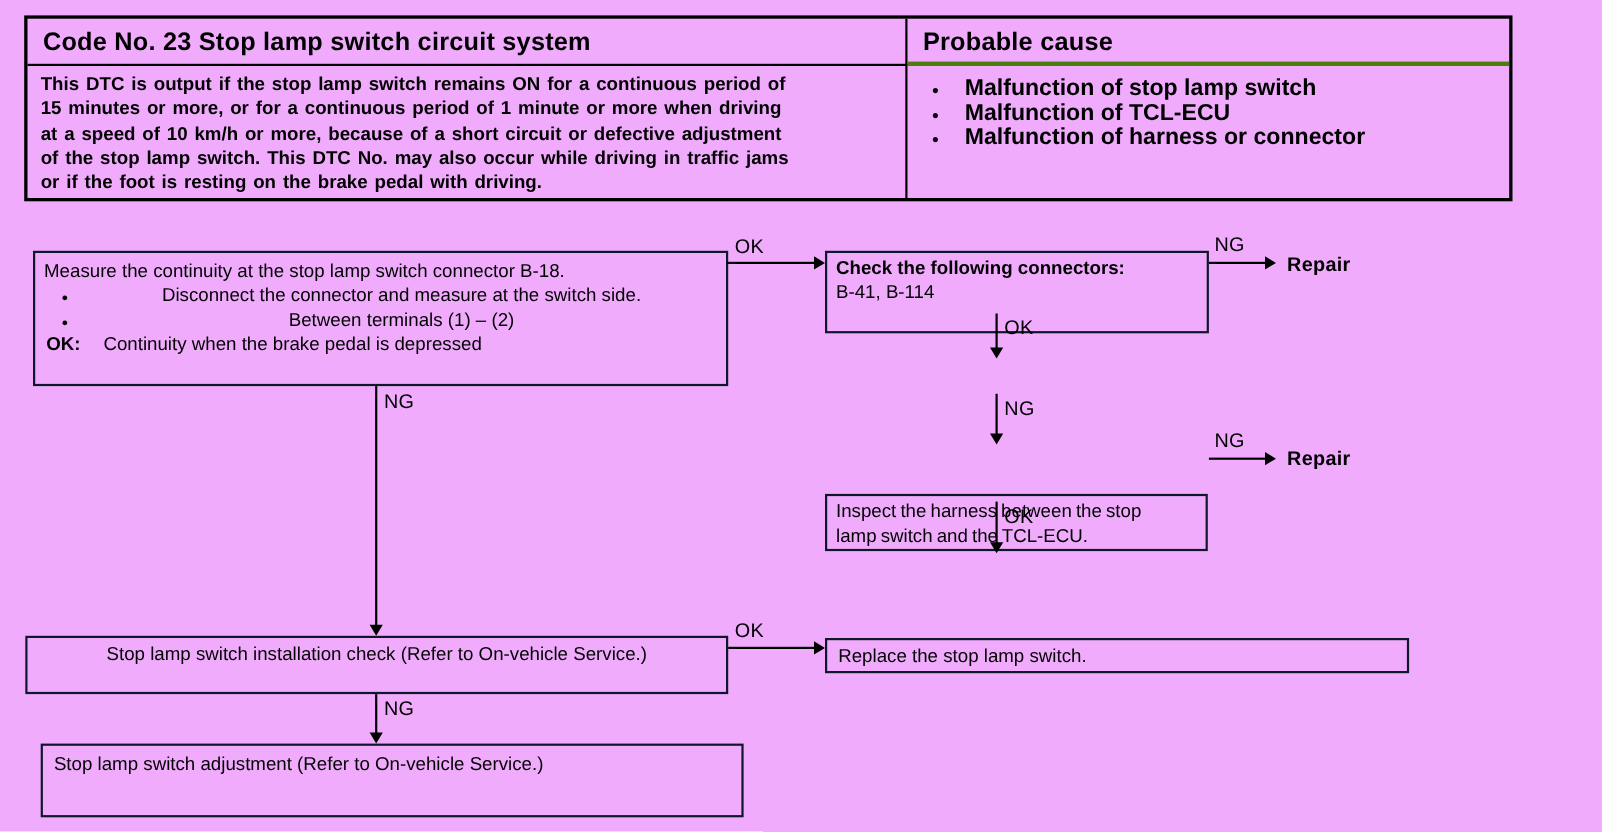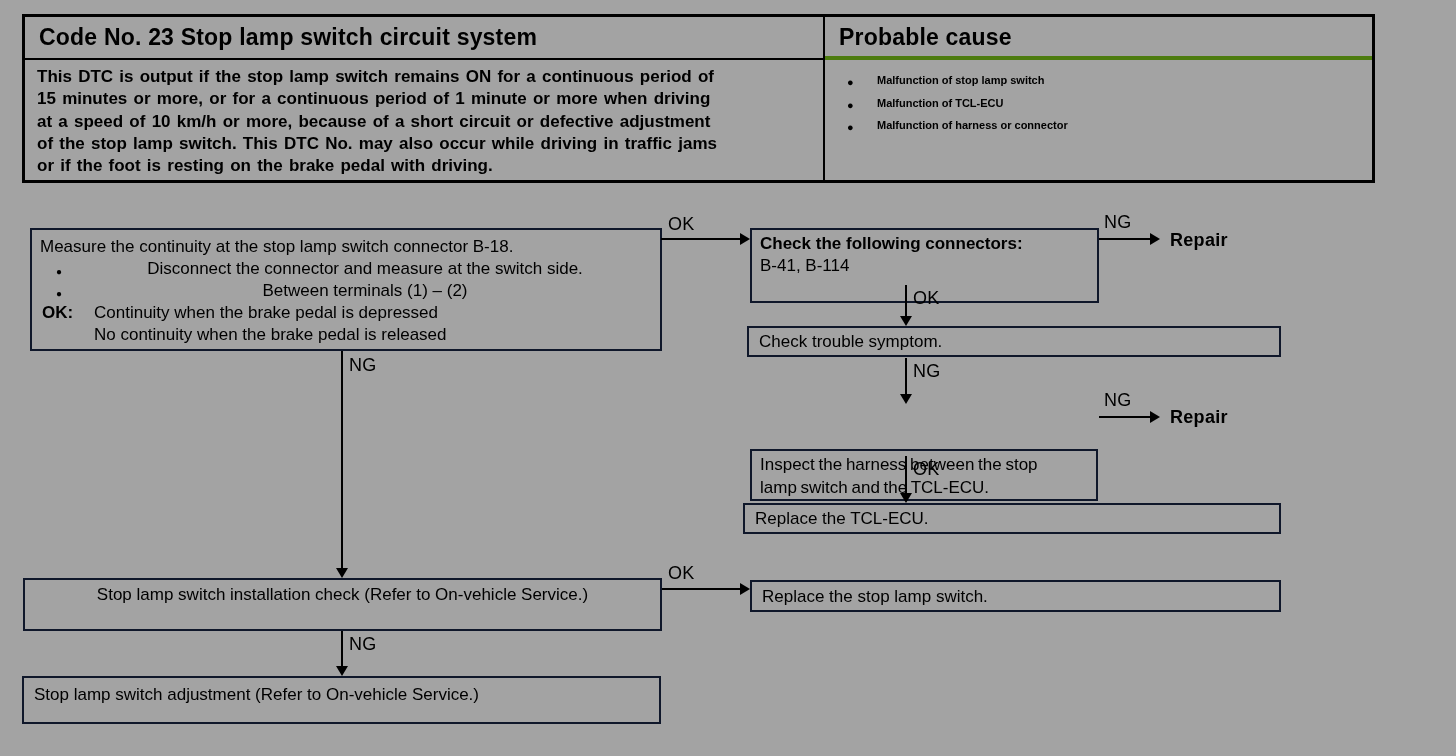"Code No. 23 Stop lamp" .page { background: #a3a3a3 -> #f0abfc }
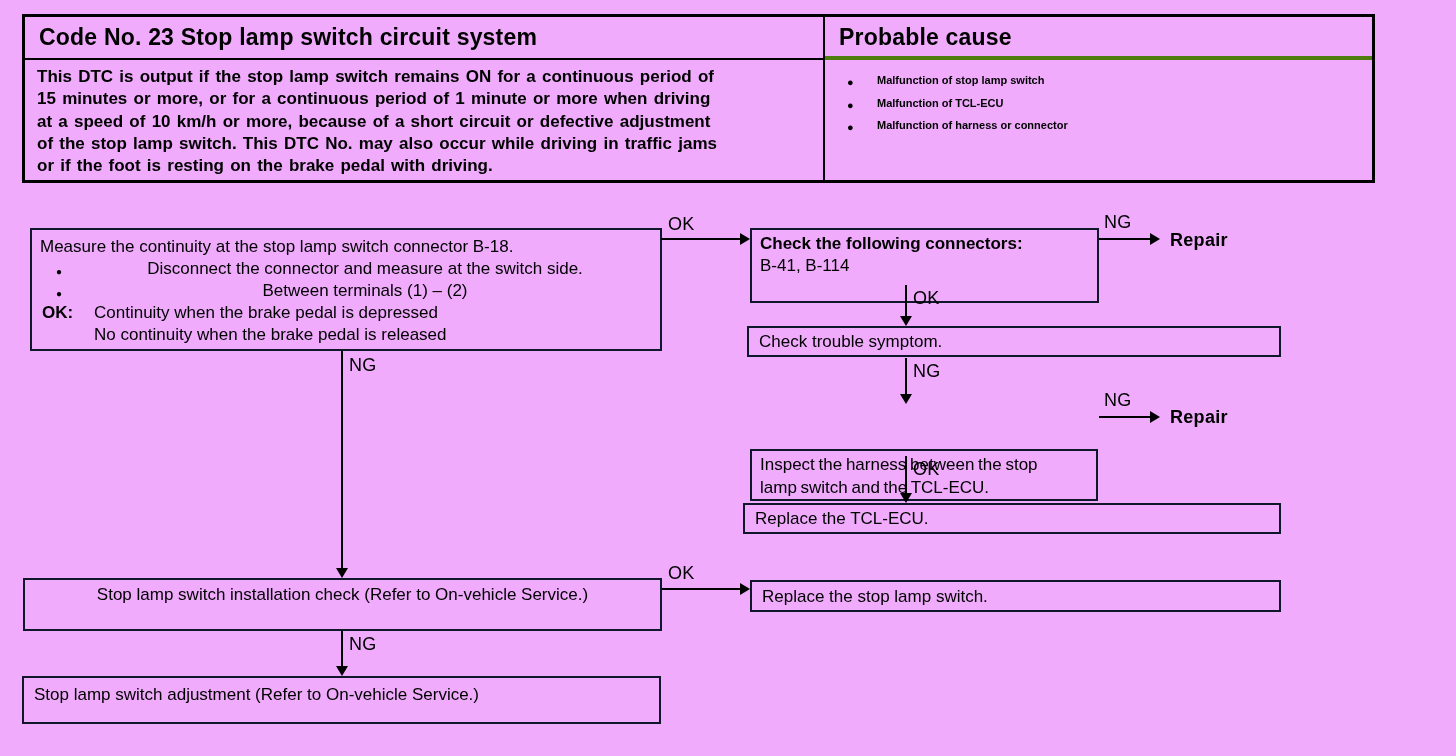"Malfunction of stop lamp switch" .causes { font-size: 11px -> 21px }
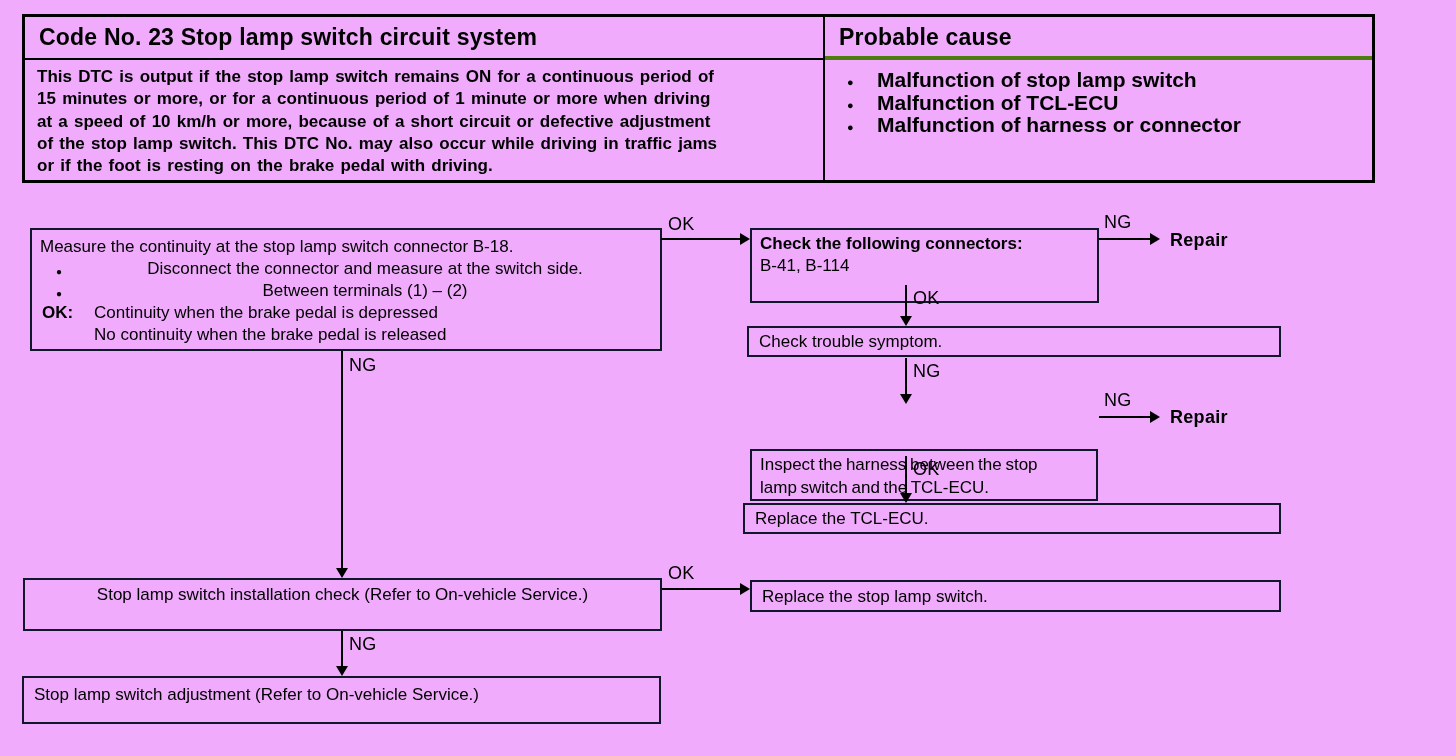"No continuity when the brake" div.fc-ok-cont { html: <div>No continuity when the brake pedal is released</div> -> none }
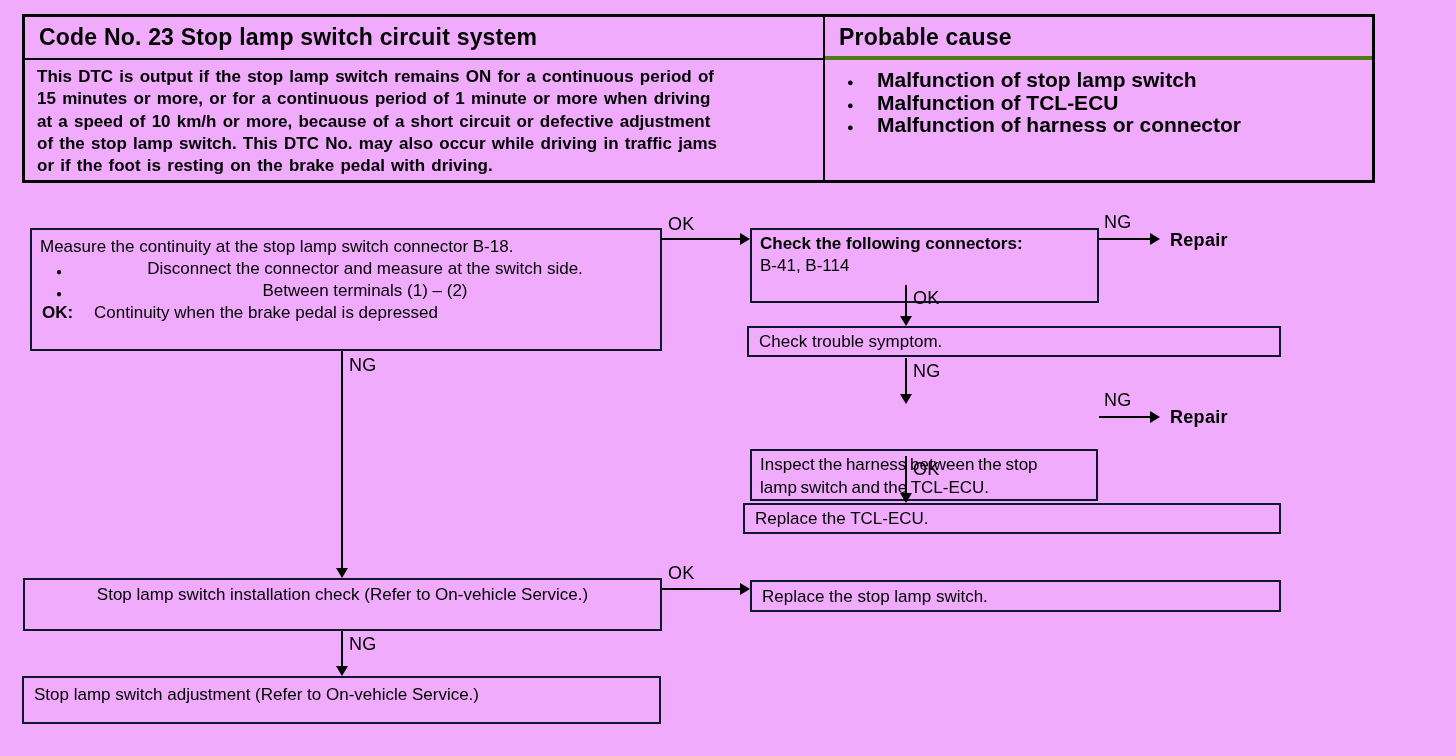"Check trouble symptom." div.fbox { html: <div>Check trouble symptom.</div> -> none }
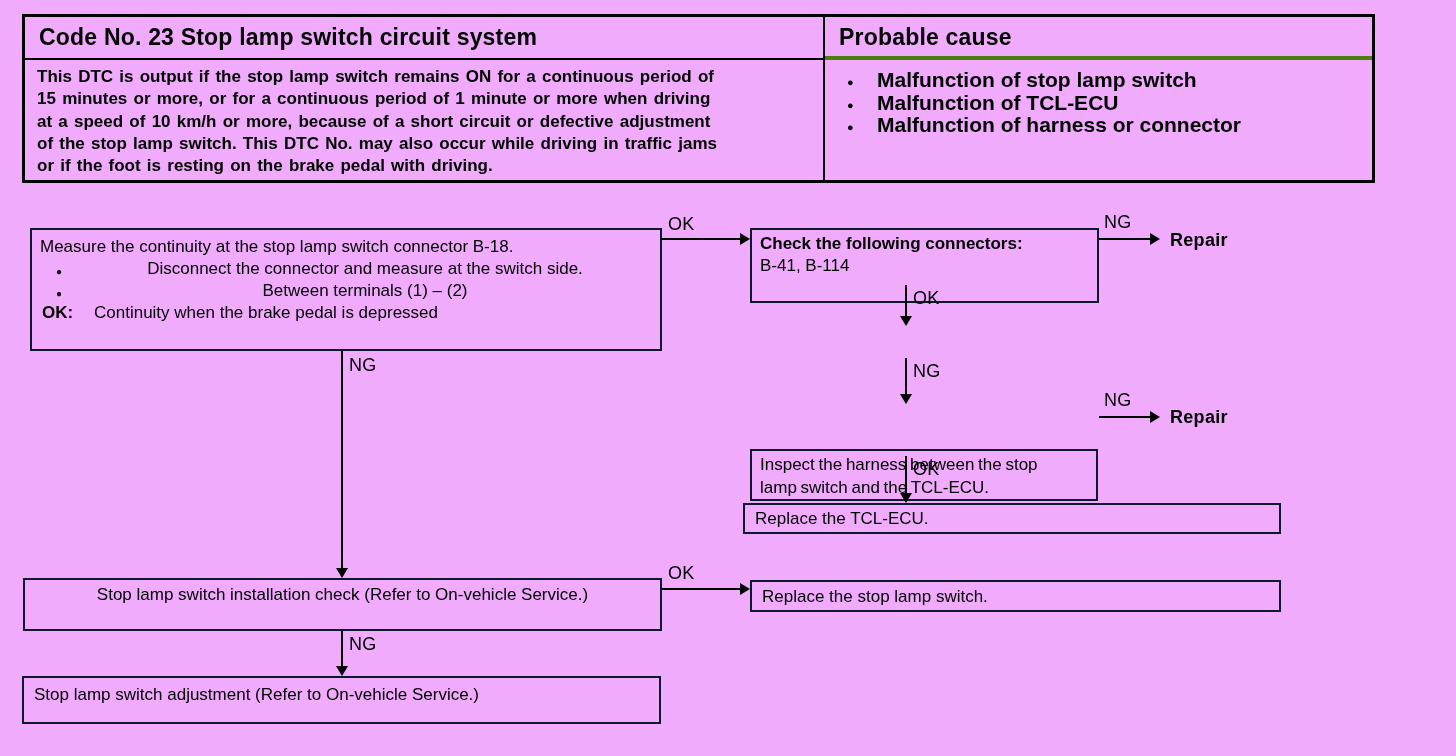"Replace the TCL-ECU." div.fbox { html: <div>Replace the TCL-ECU.</div> -> none }
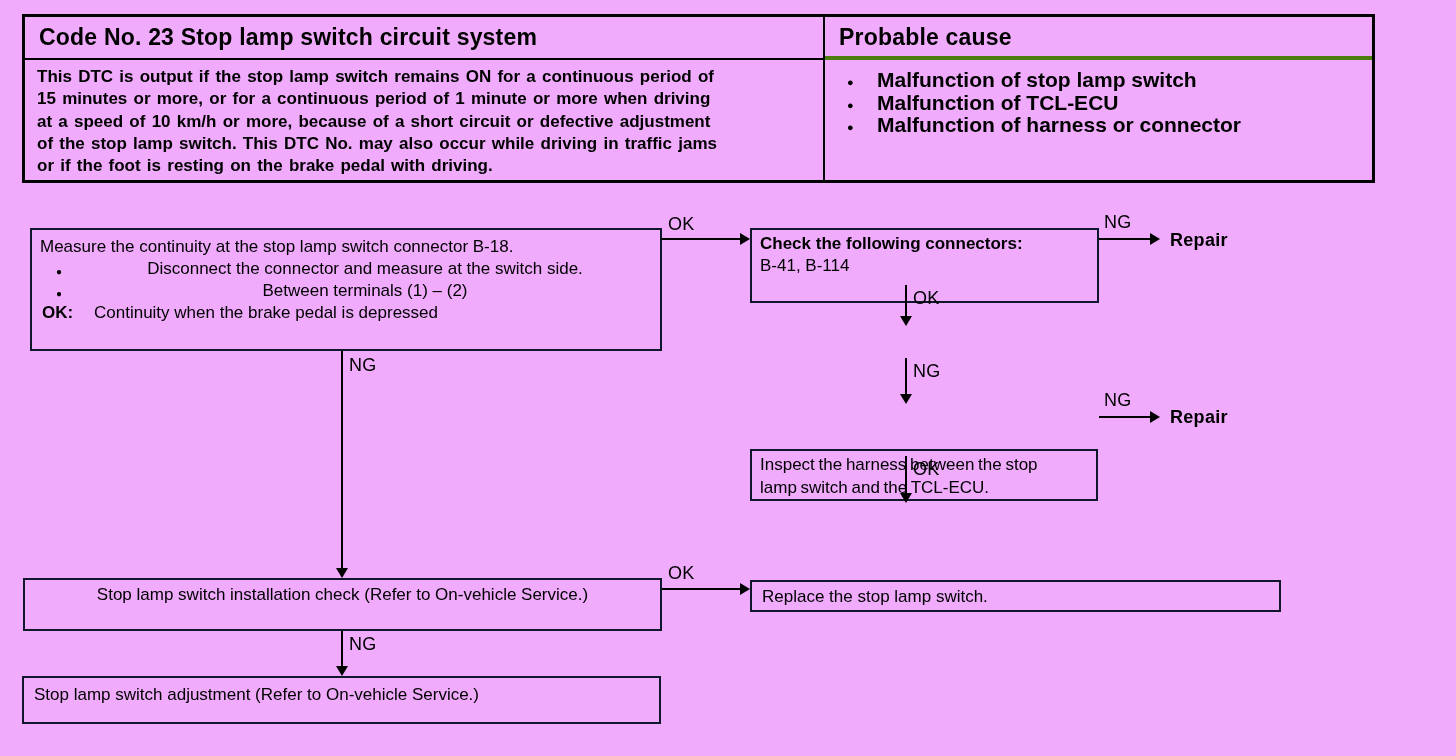"Stop lamp switch adjustment (Refer" .b-adjust { height: 48px -> 67px; left: 22px -> 37px }
